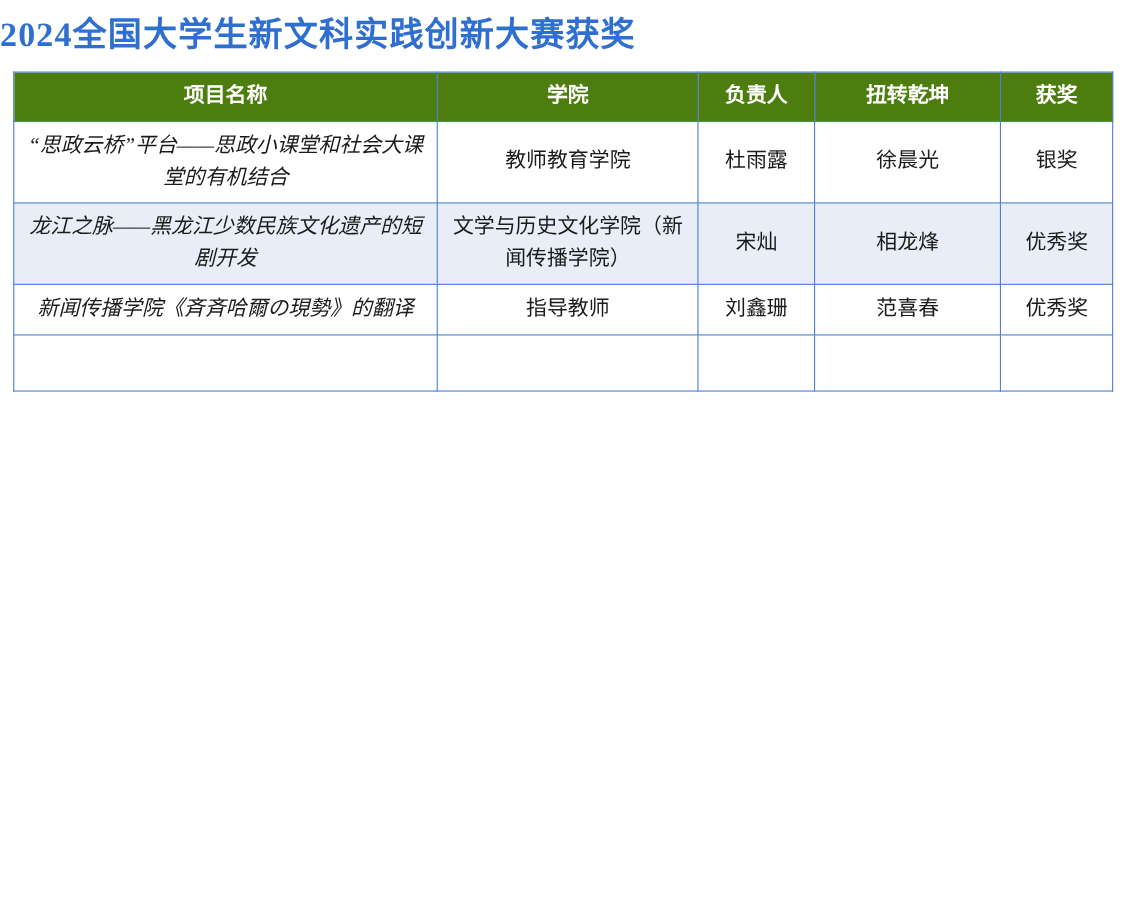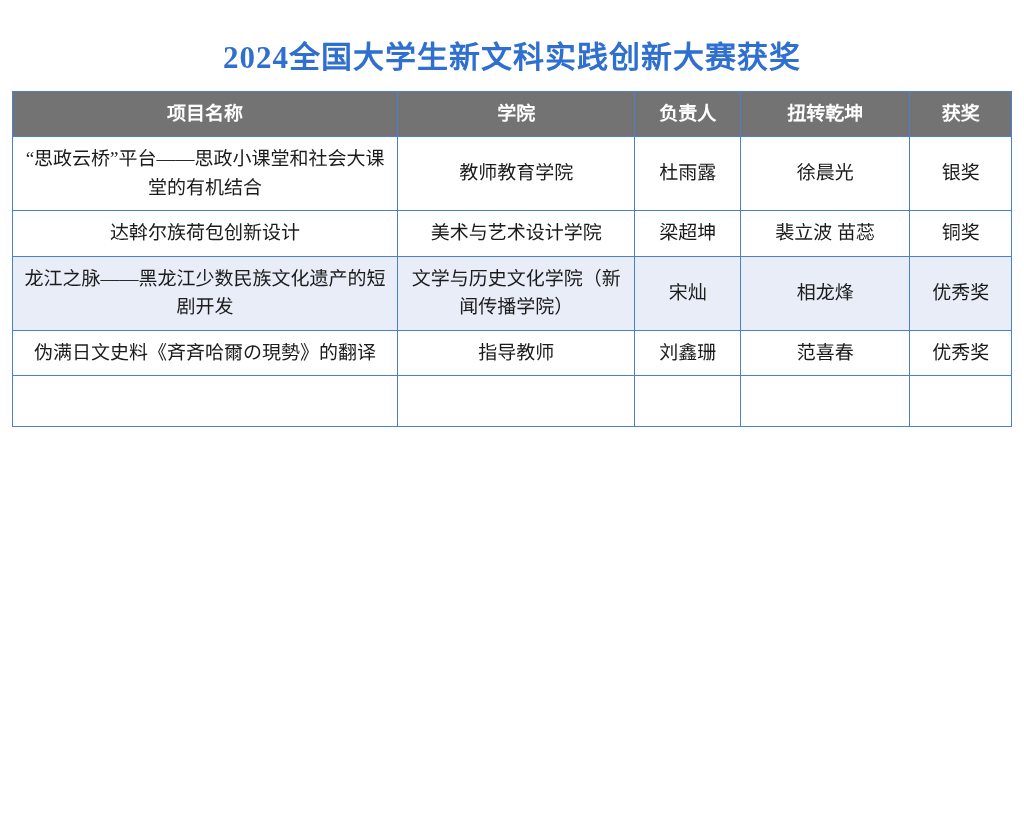"2024全国大学生新文科实践创新大赛获奖" .title { padding: 32px 0 14px 0 -> 6px 0 14px 0; text-align: center -> none }
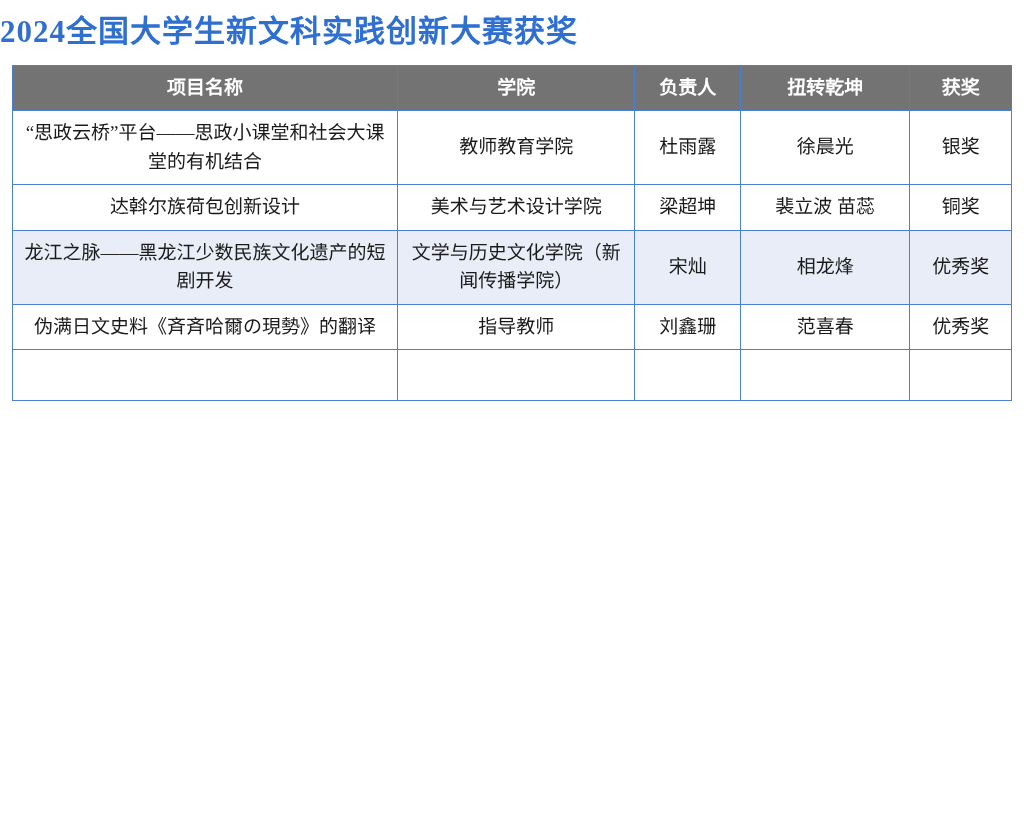"项目名称" table.award-table thead th { background: #737373 -> #4d7c0f }
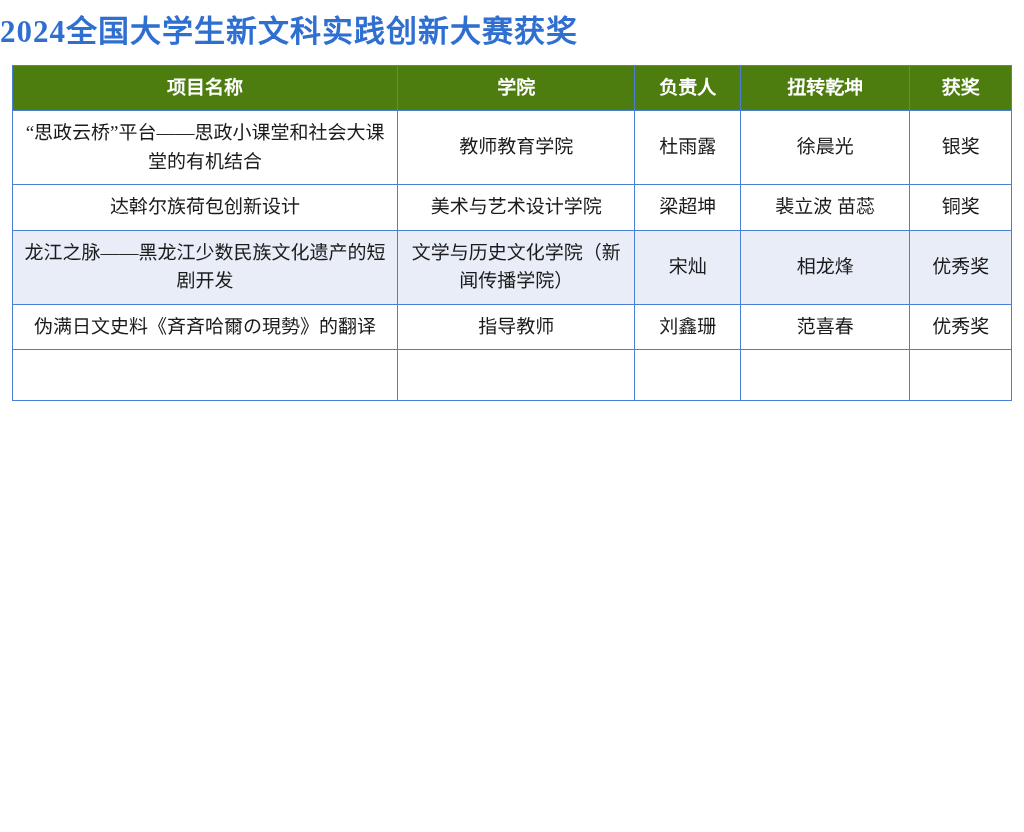"“思政云桥”平台——思政小课堂和社会大课堂的有机结合" td.name-cell { font-style: none -> italic }
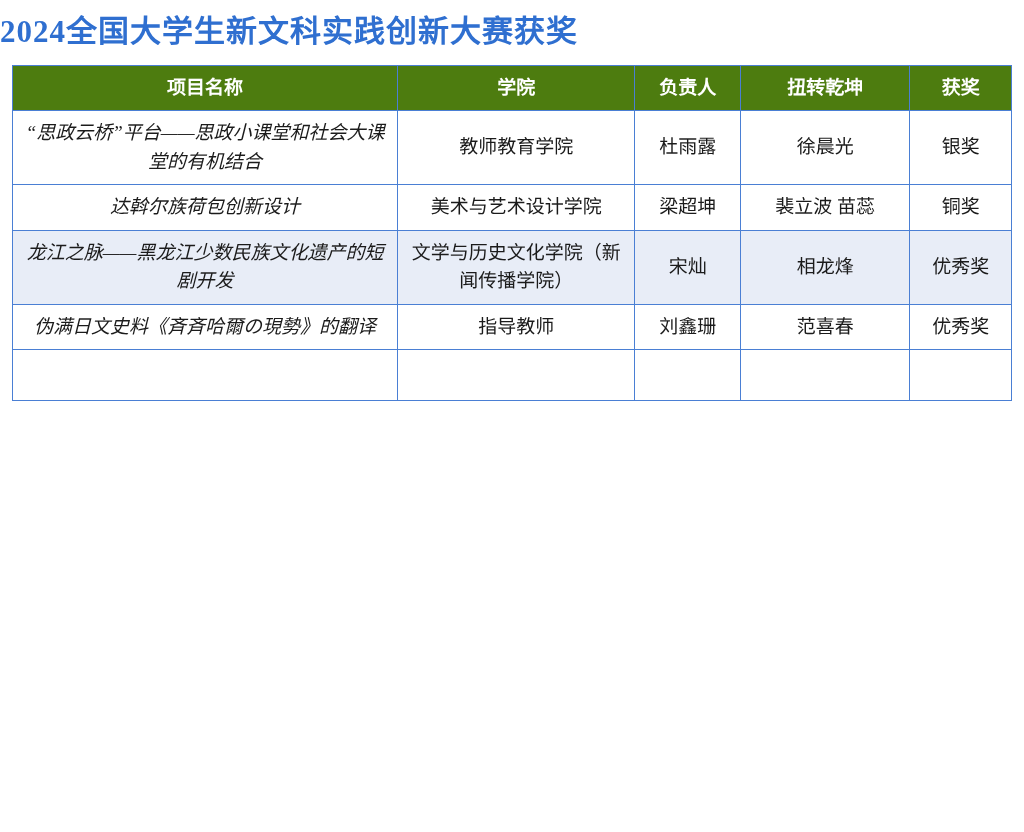"达斡尔族荷包创新设计" tr.odd { html: <tr> <td>达斡尔族荷包创新设计</td> <td>美术与艺术设计学院</td> <td>梁超坤</td> <td>裴立波 苗蕊</td> <td>铜奖</td> </tr> -> none }
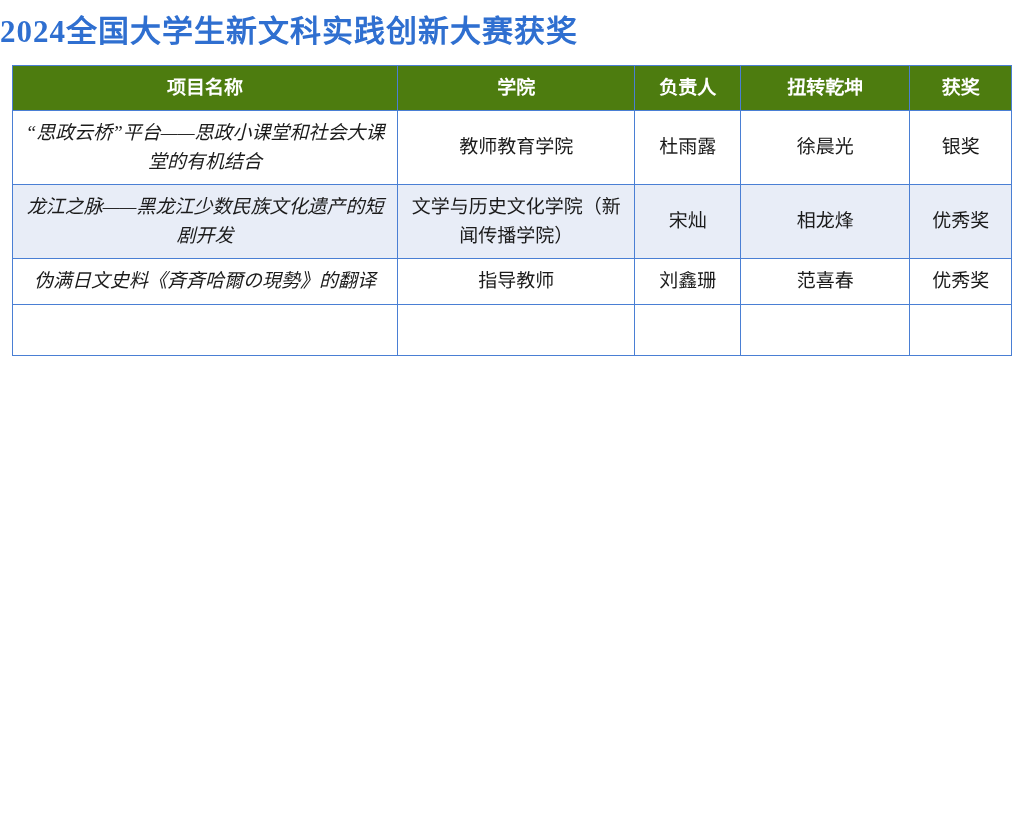"伪满日文史料《斉斉哈爾の現勢》的翻译" td.name-cell { text: 伪满日文史料 -> 新闻传播学院 }
